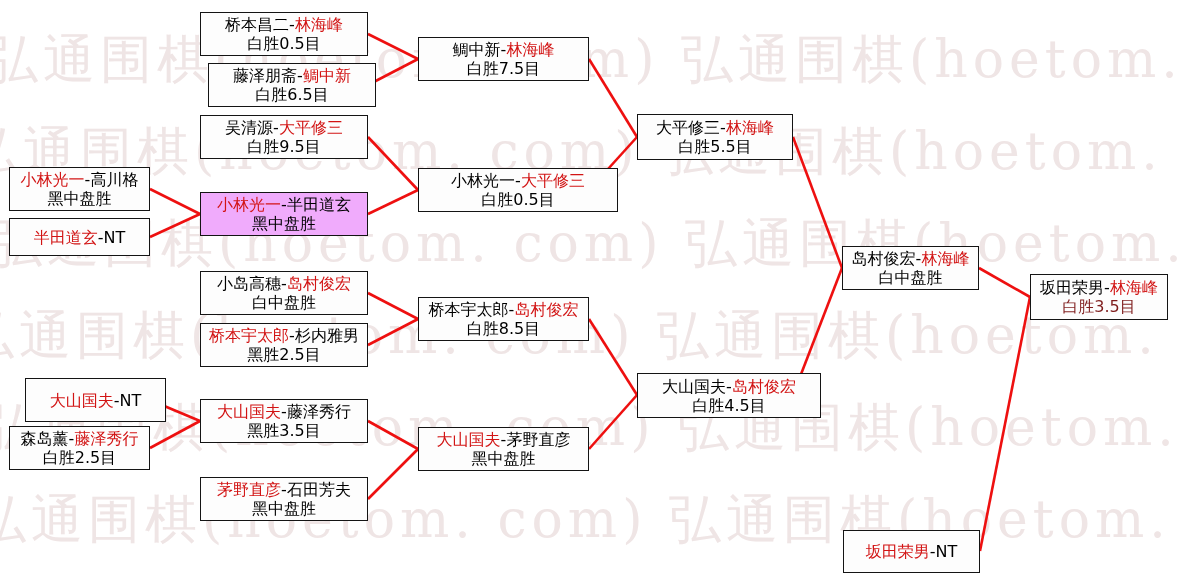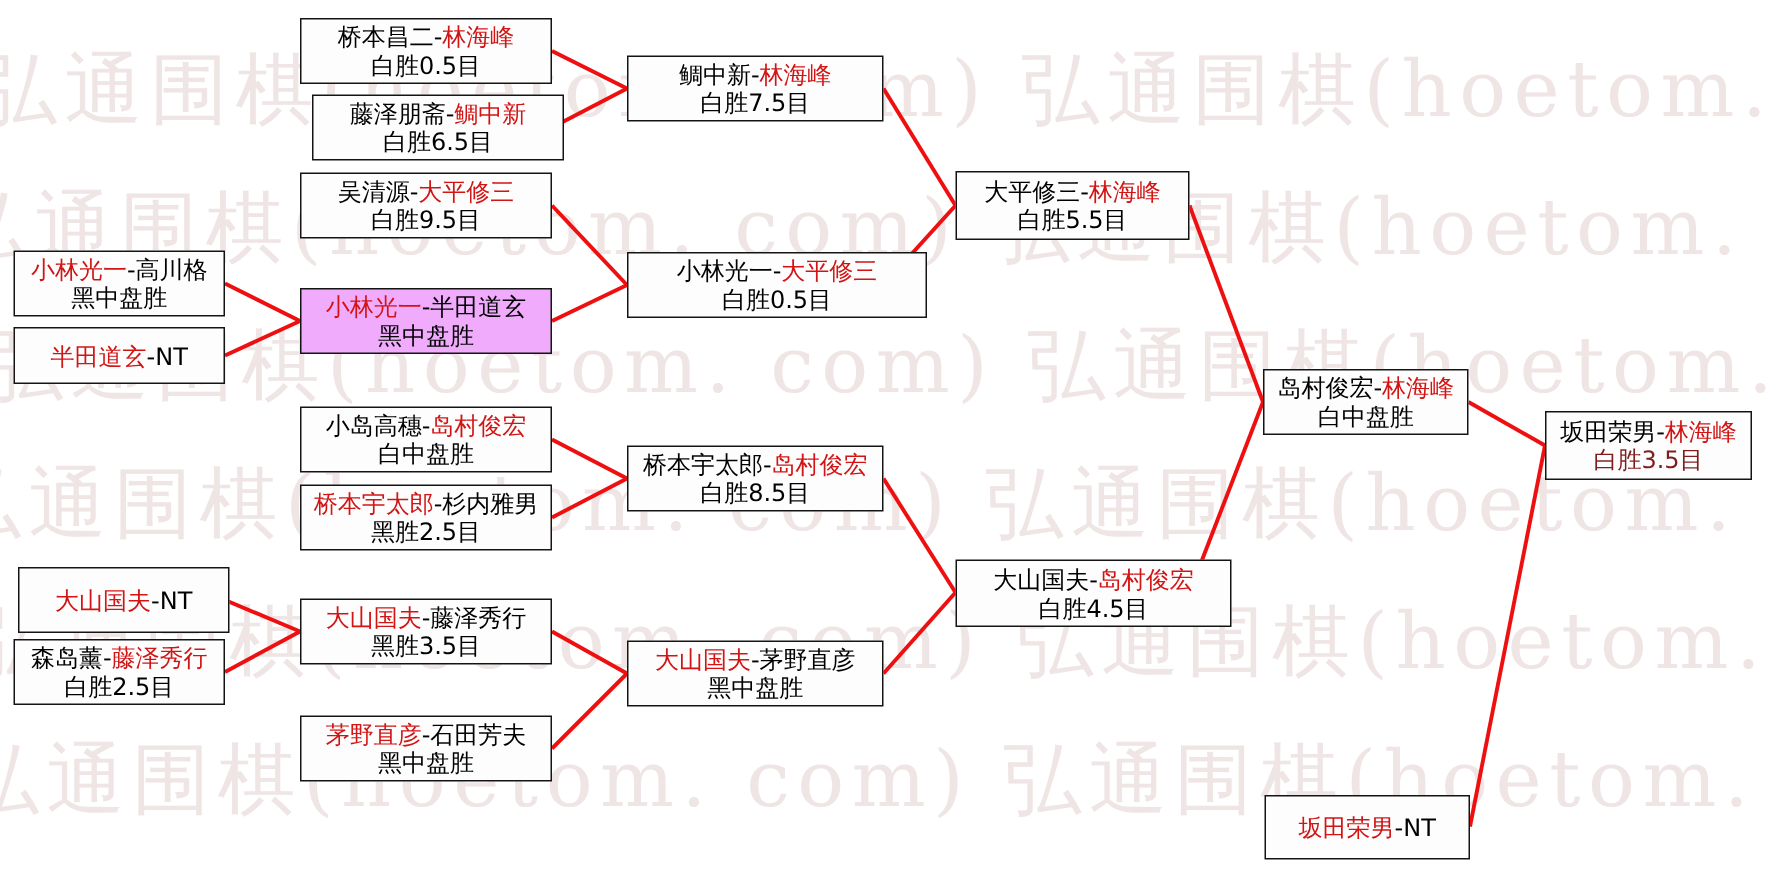"大山国夫-NT" div.match { left: 12px -> 25px }
